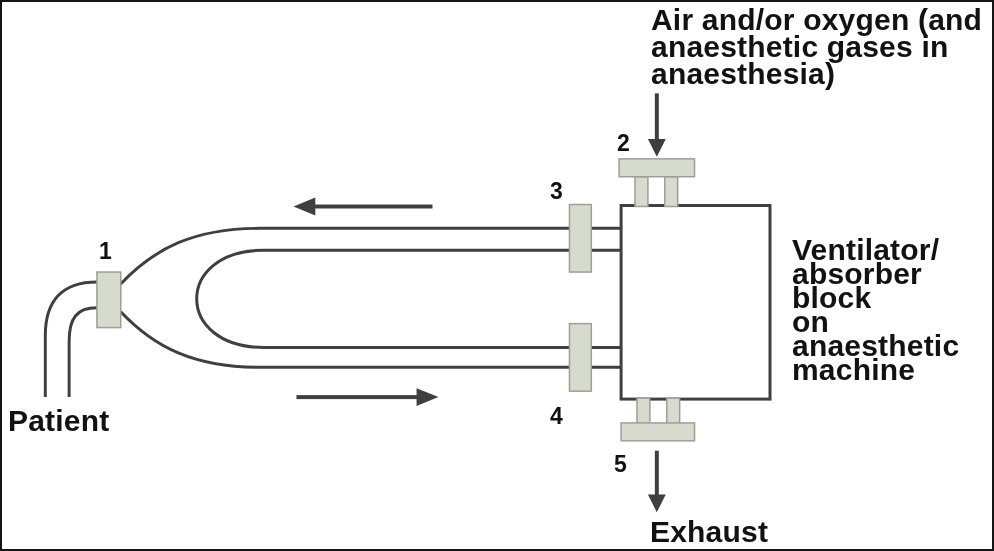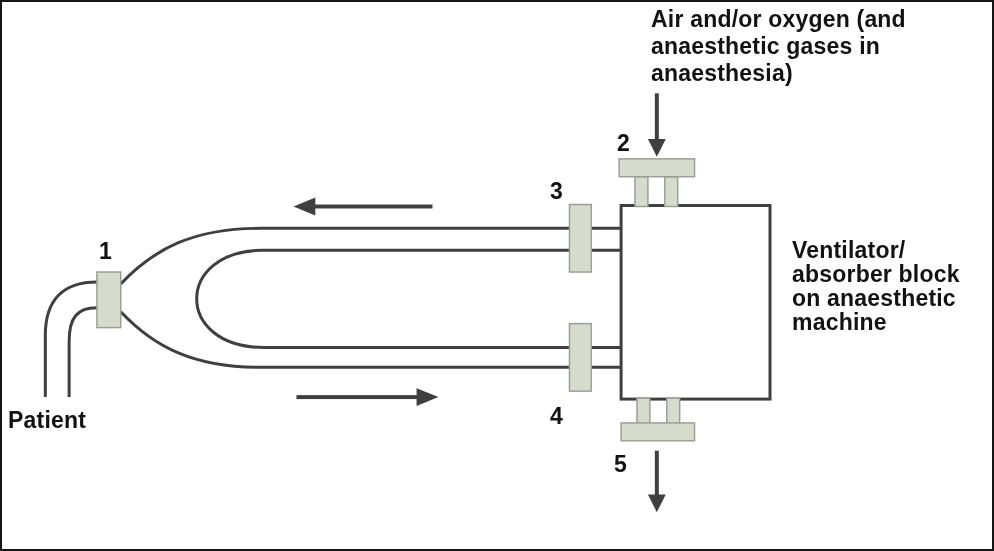"Air and/or oxygen (and" .lbl { font-size: 23px -> 30px }
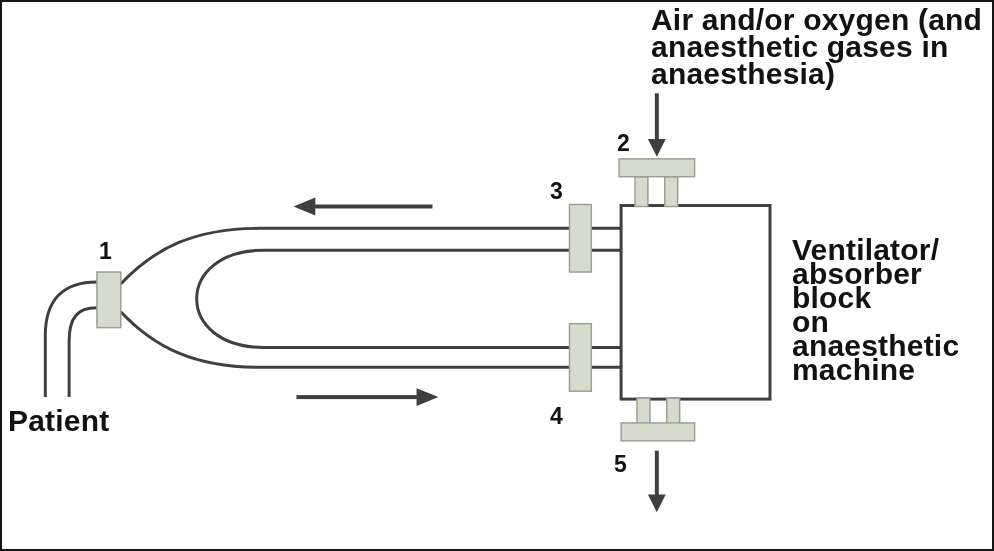"Exhaust" div.lbl { html: none -> <div>Exhaust</div> }
